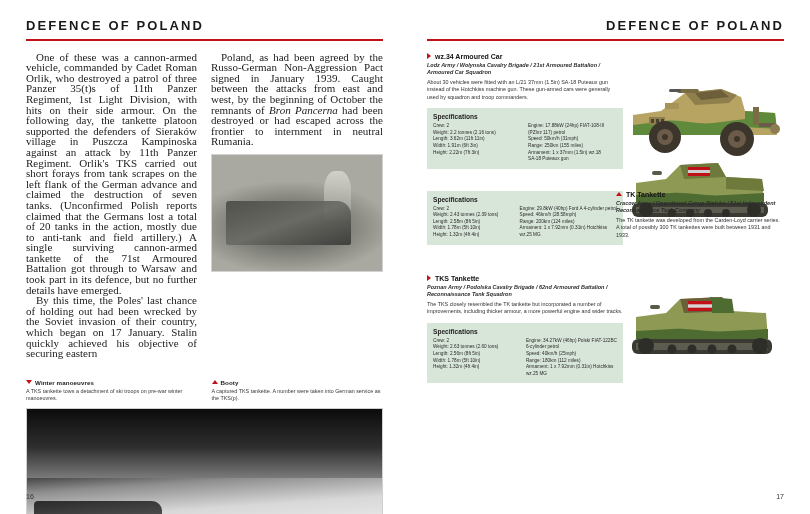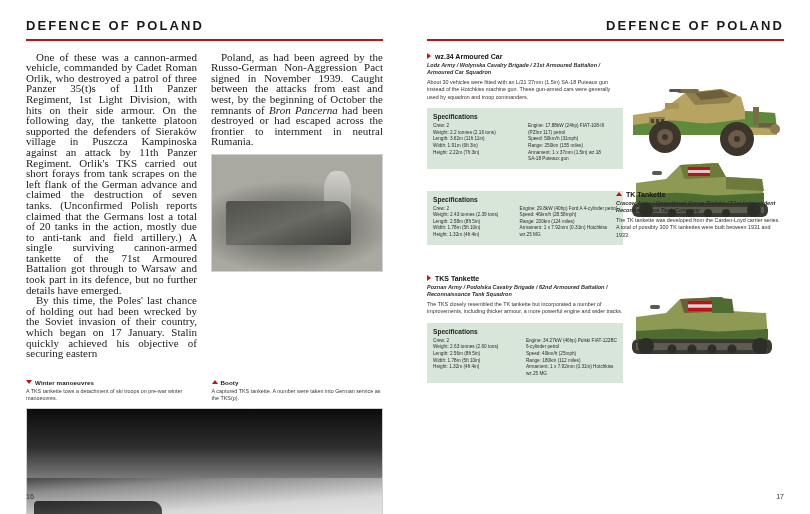"Poland, as had been agreed" span { text: November -> January }
